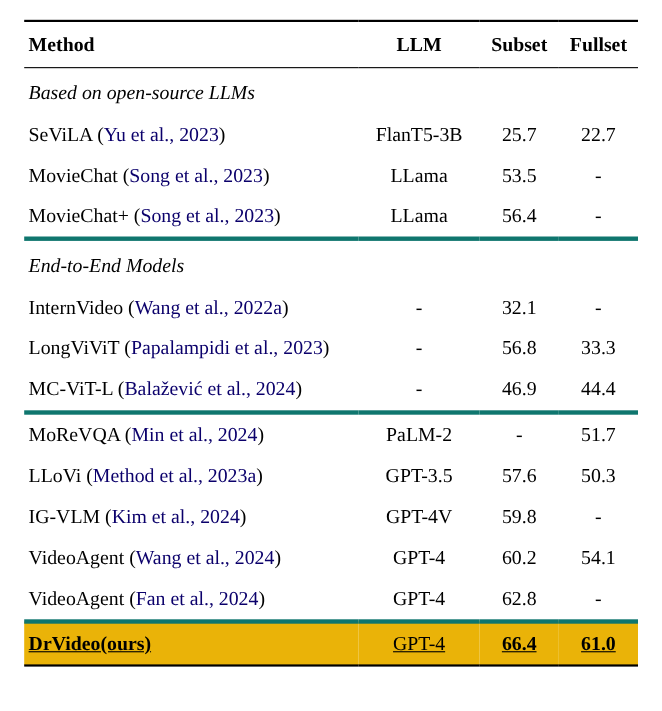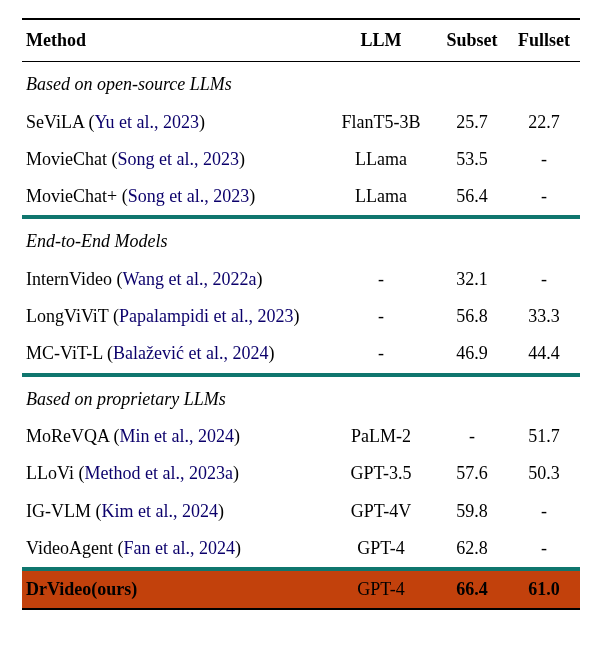"Based on proprietary LLMs" tr.section-label { html: <tr> <td>Based on proprietary LLMs</td> </tr> -> none }
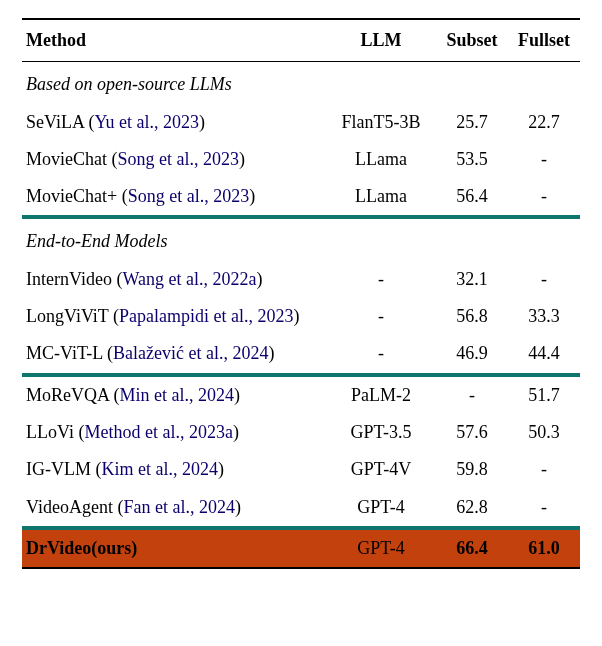"VideoAgent (Wang et al., 2024)" tr { html: none -> <tr> <td><span>VideoAgent</span> (<span>Wang et al., 2024</span>)</td> <td>GPT-4</td> <td>60.2</td> <td>54.1</td> </tr> }
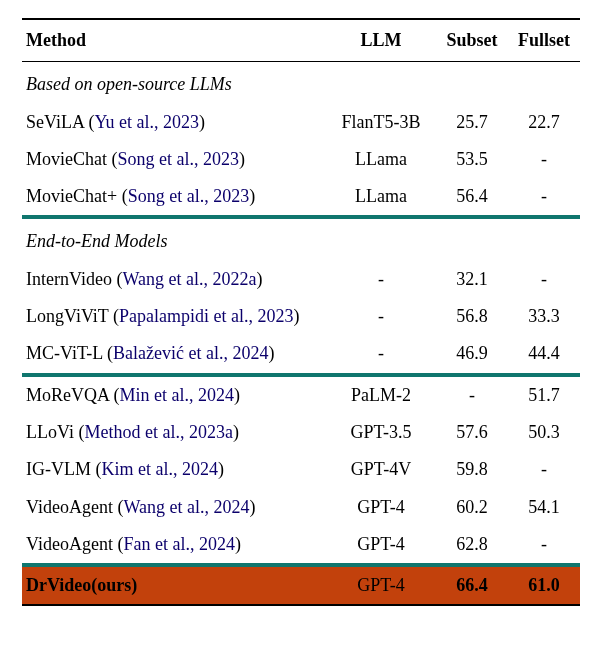"DrVideo(ours)" .ours-row { background: #c2410c -> #eab308; text-decoration: none -> underline }
